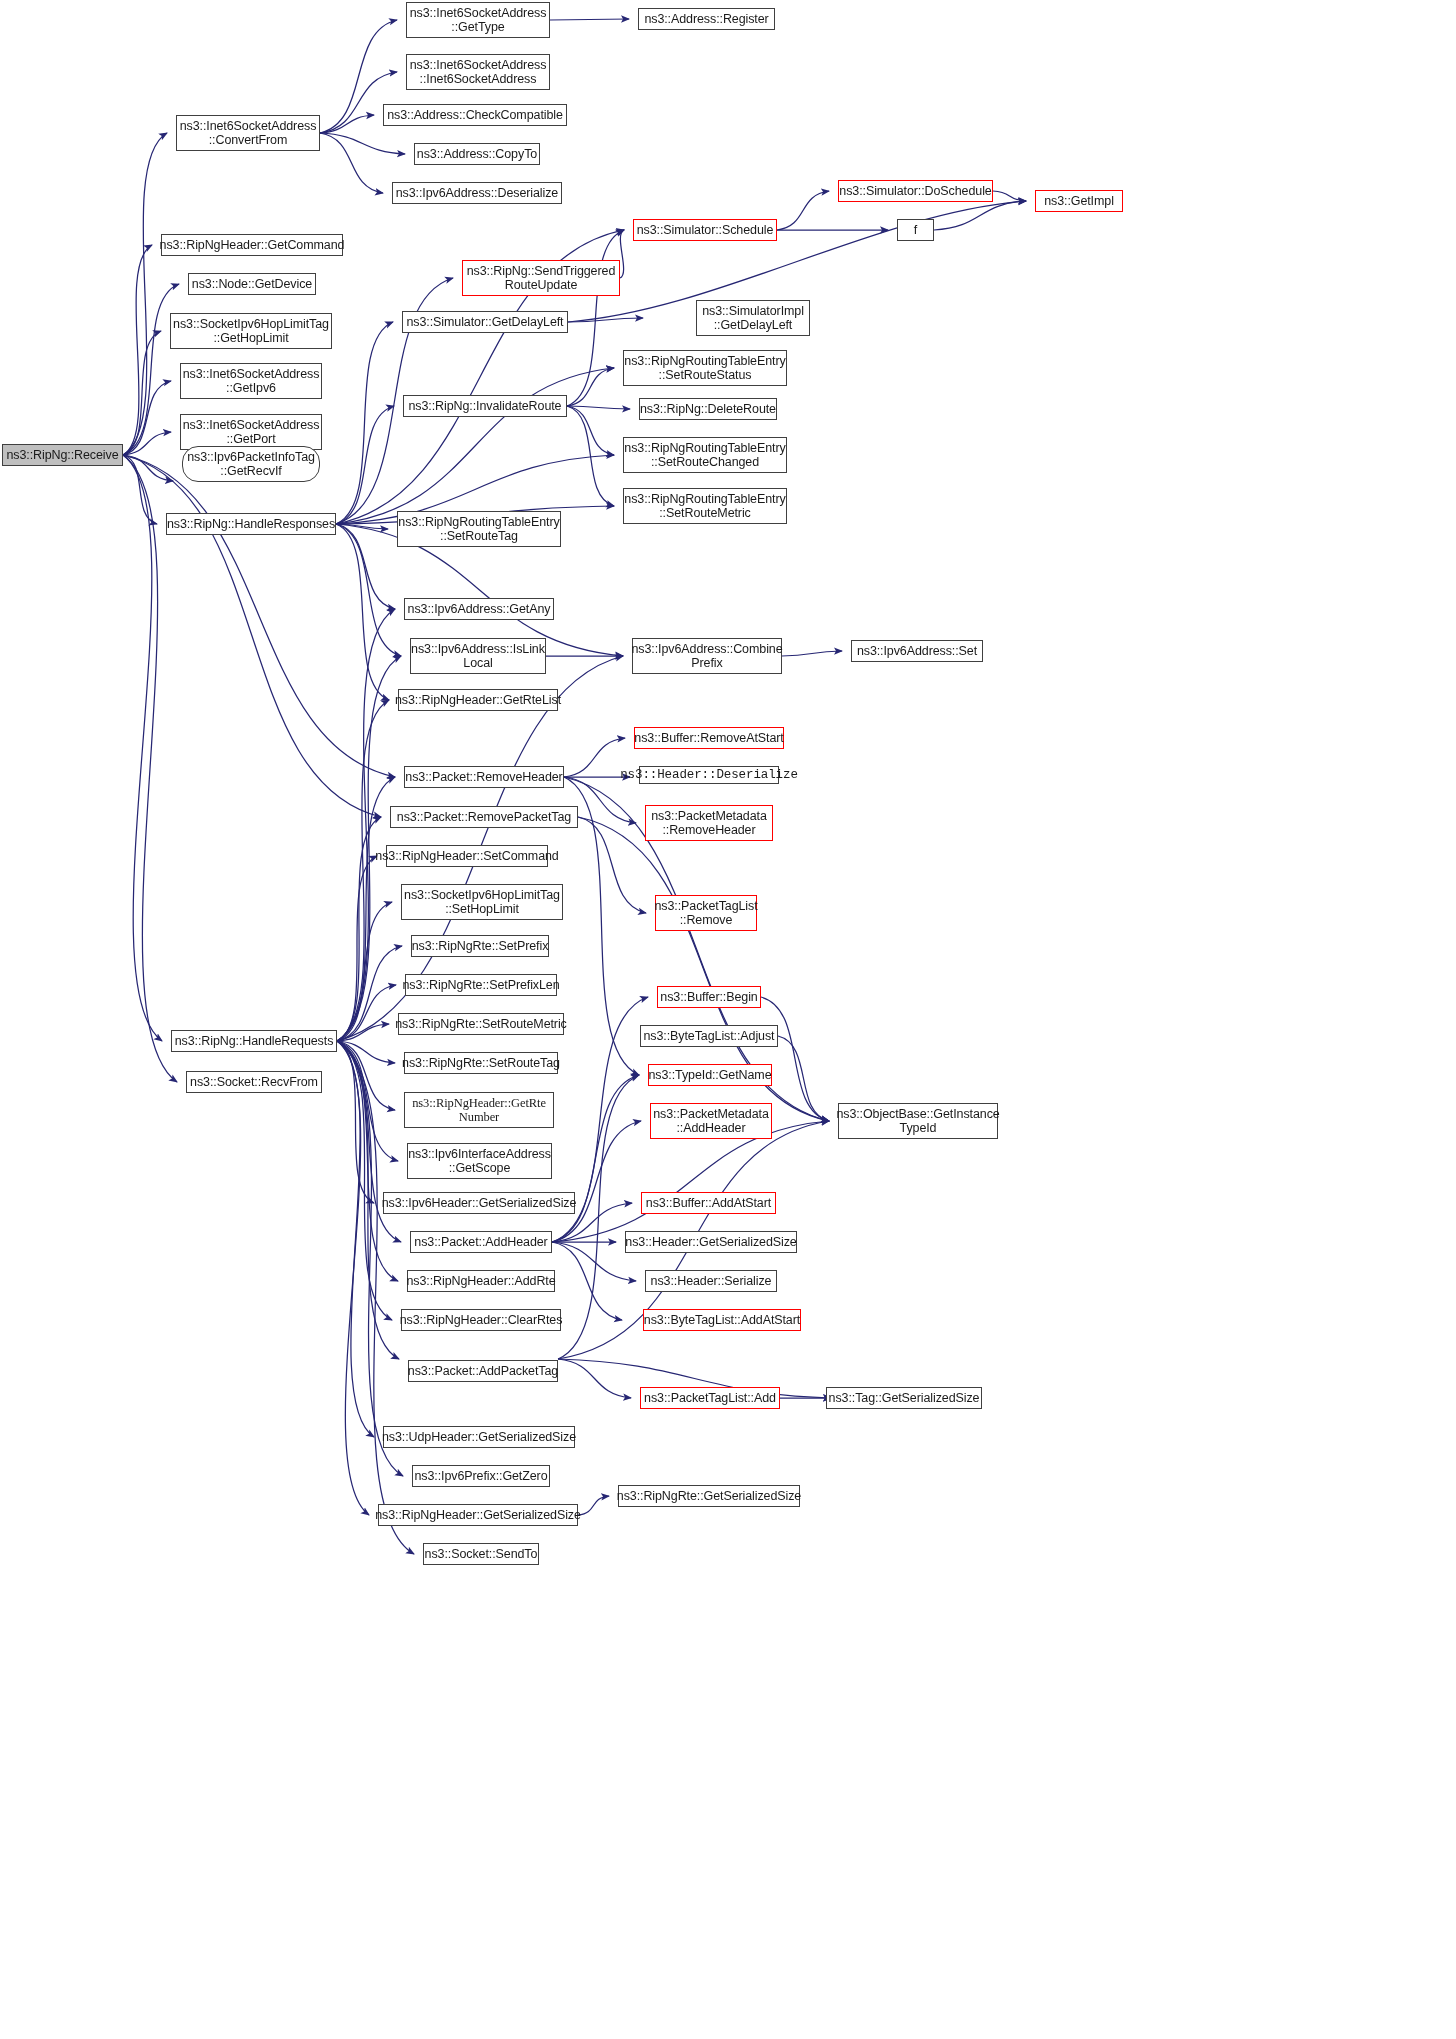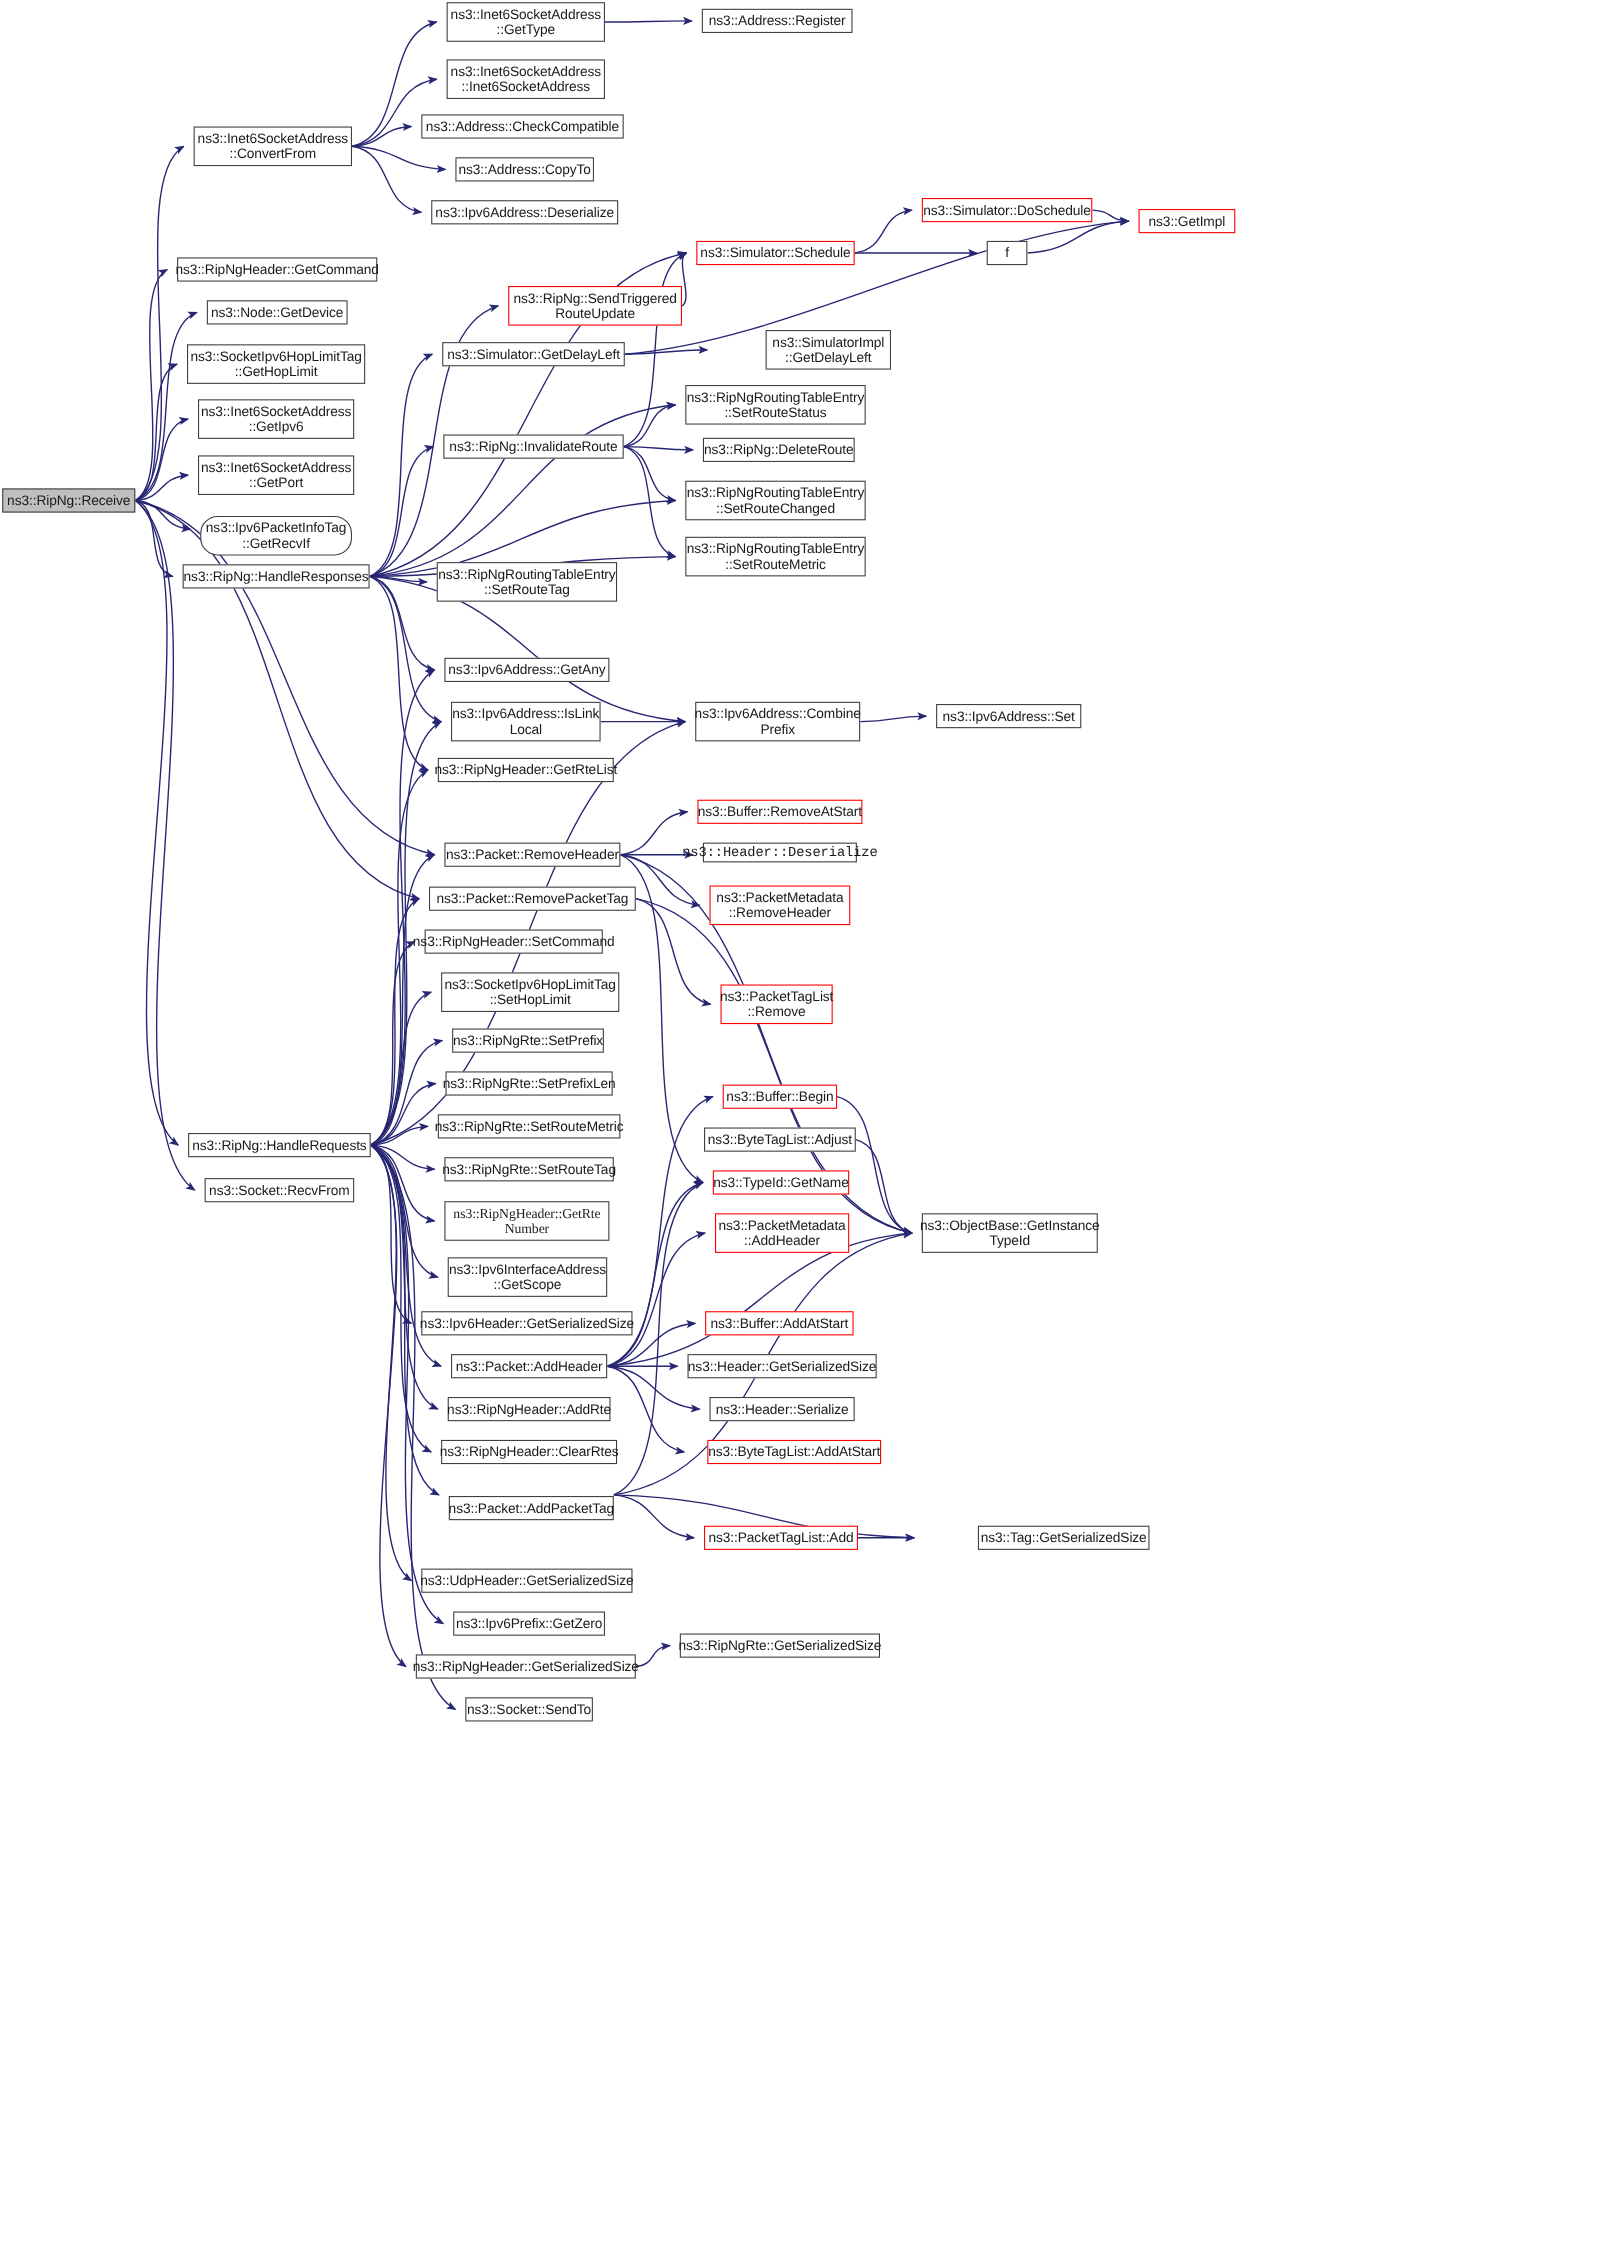"ns3::Ipv6PacketInfoTag" div.node { top: 469px -> 446px }
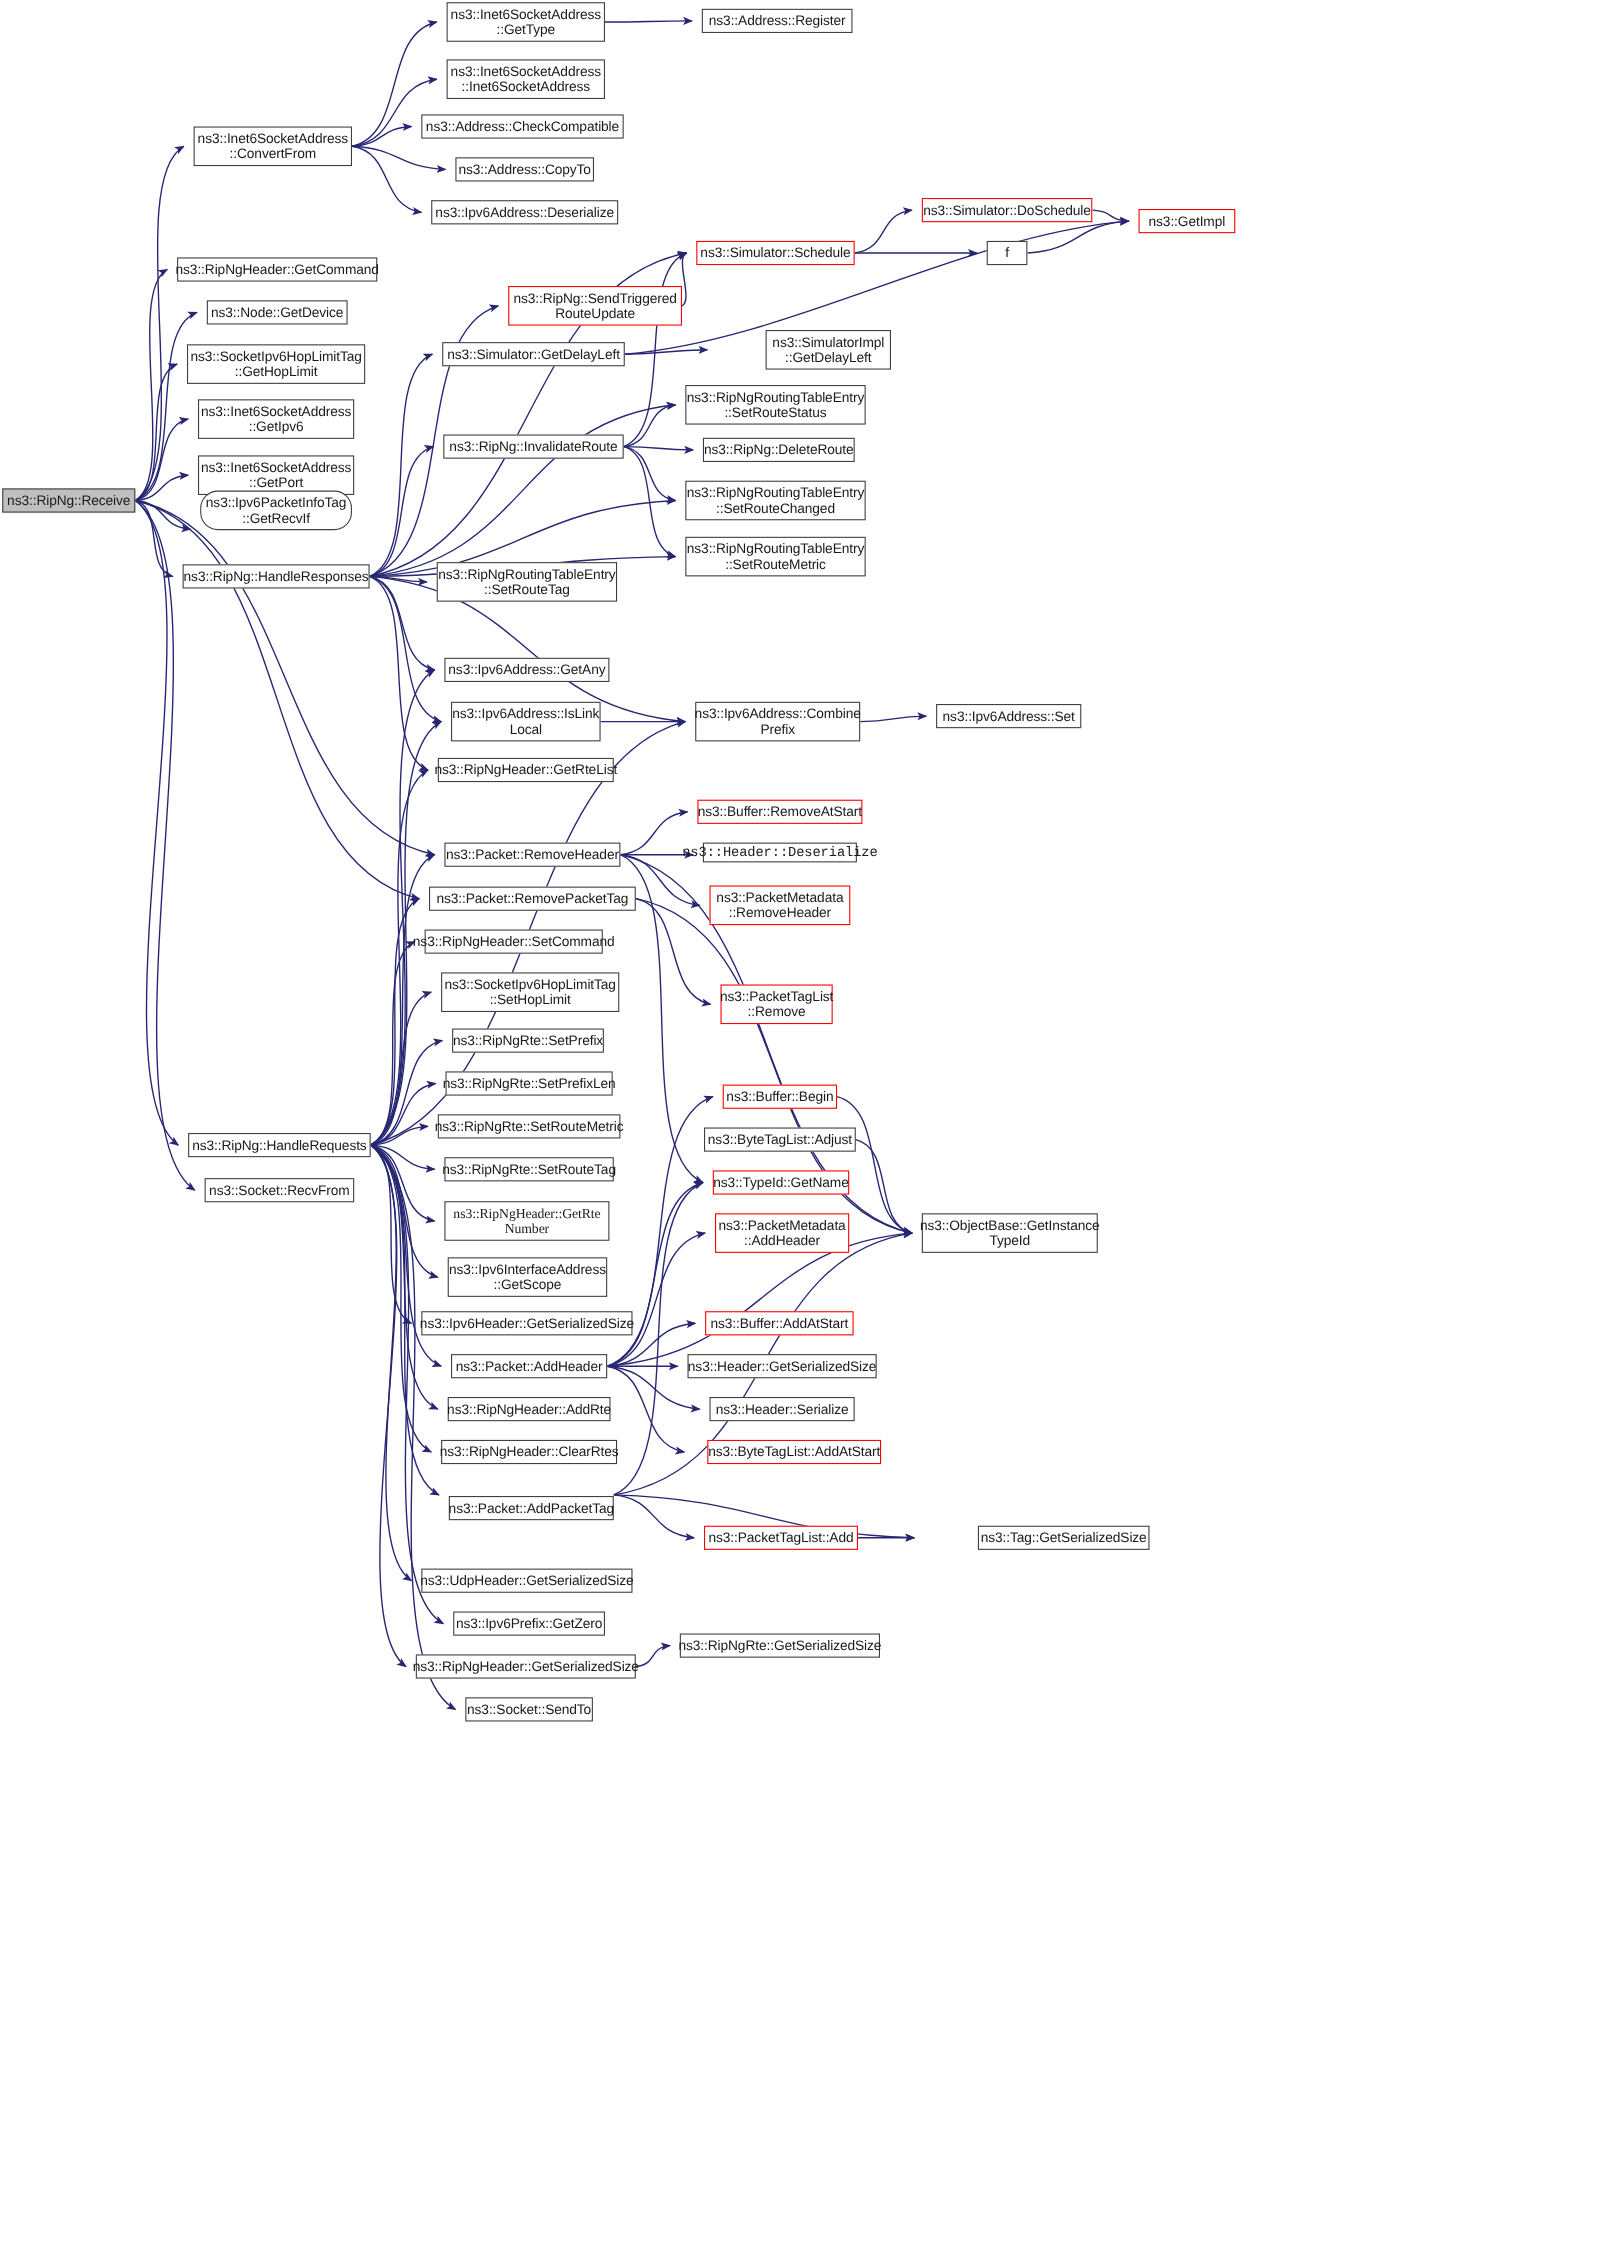"ns3::Tag::GetSerializedSize" div.node { left: 889px -> 826px }
